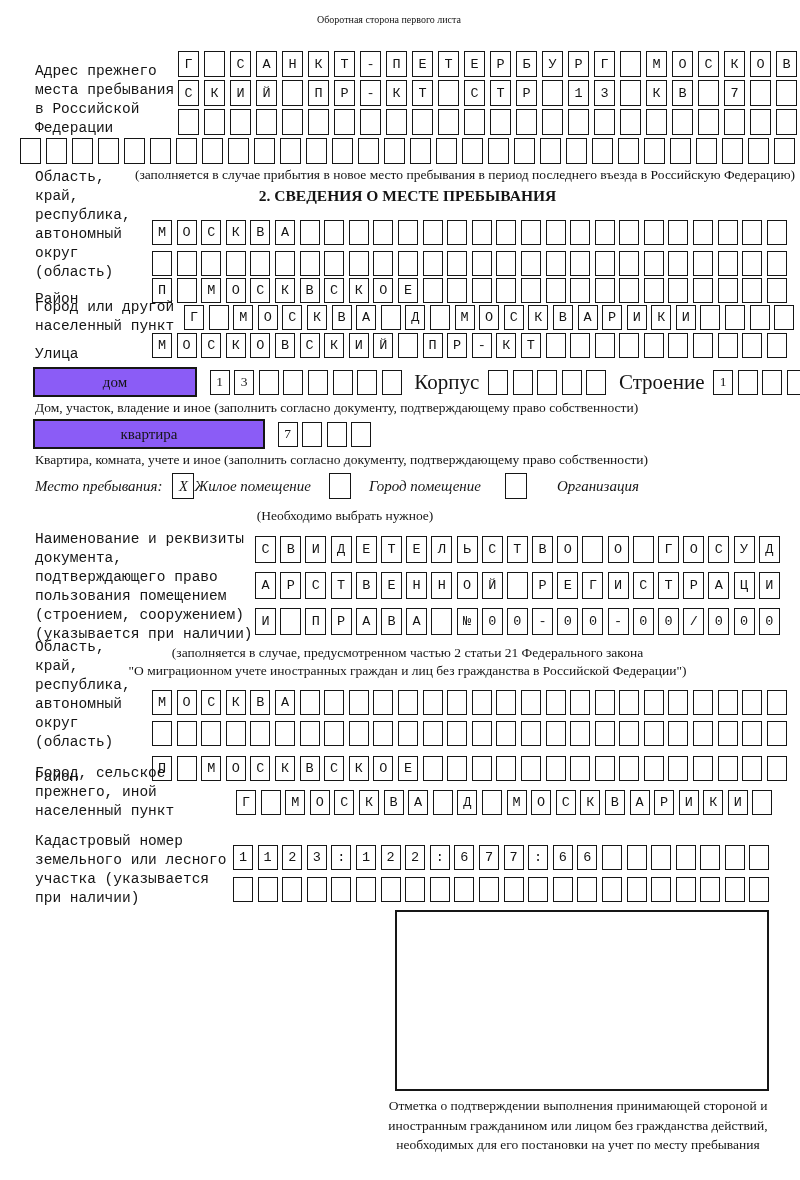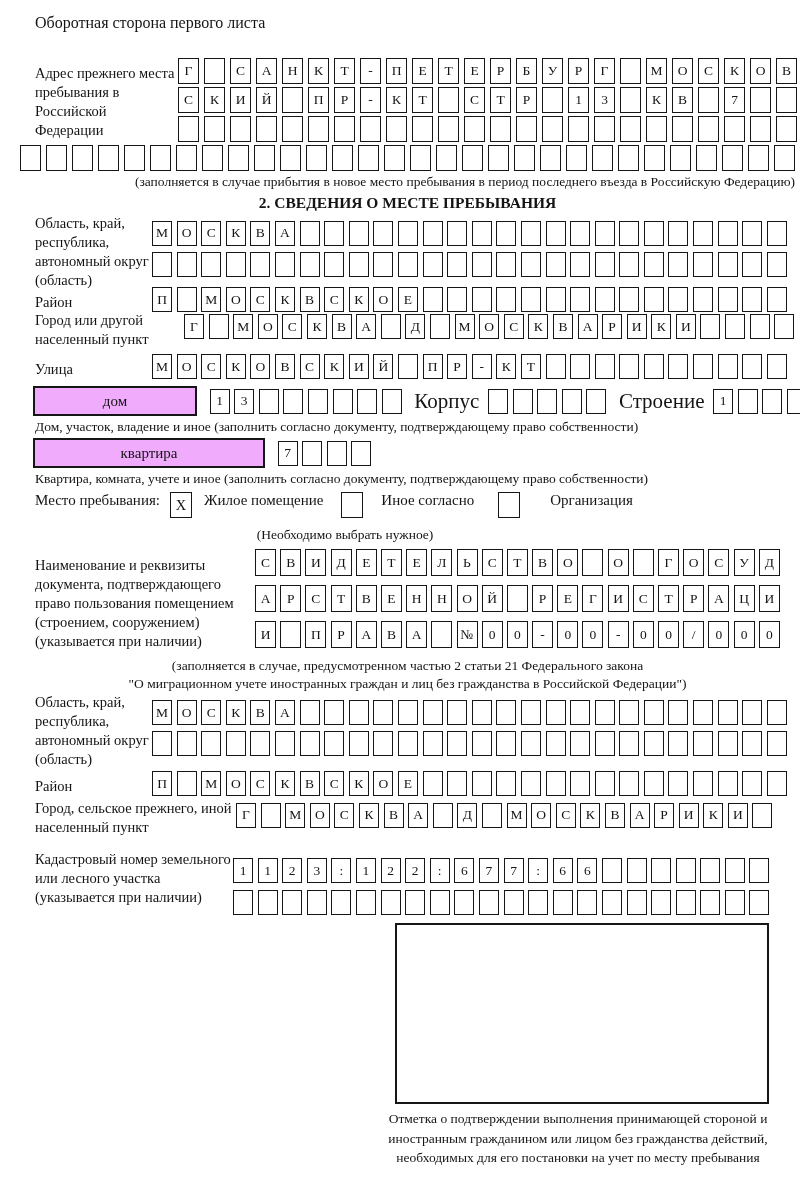"Оборотная сторона первого листа" .top-note { font-size: 16px -> 10px; text-align: left -> center }
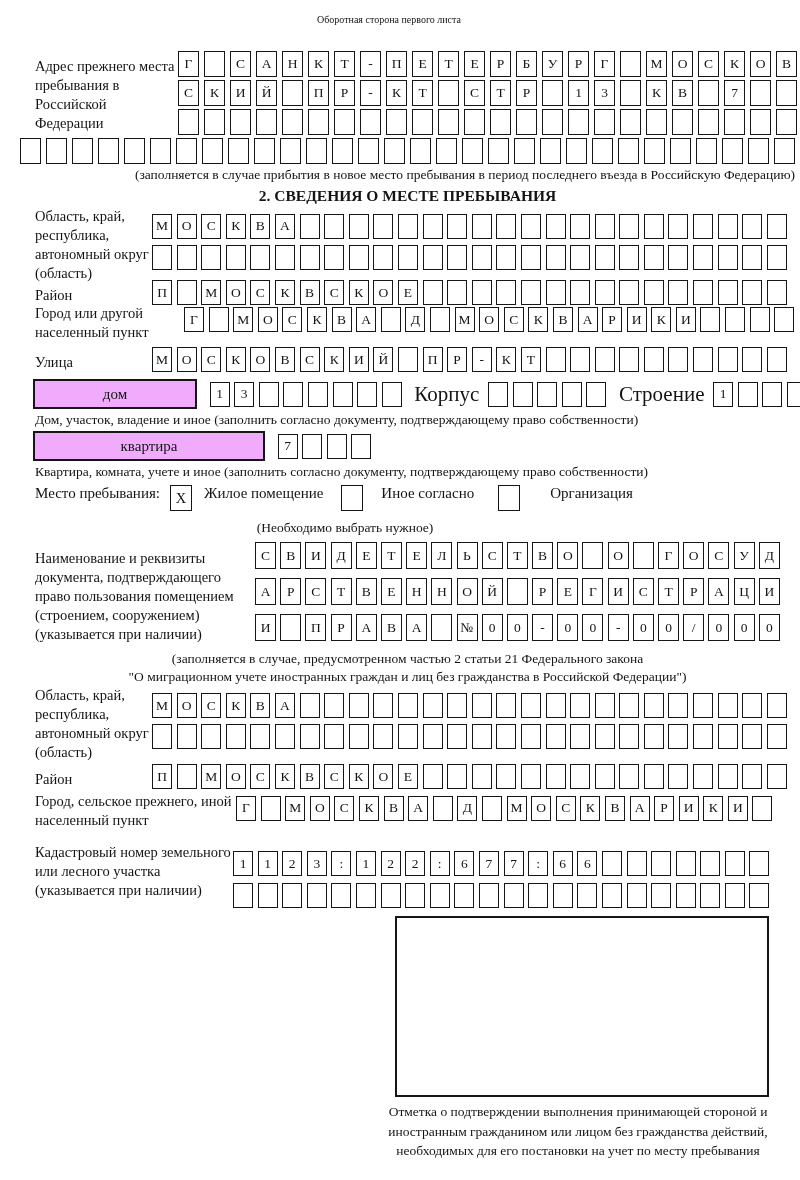"Адрес прежнего места пребывания в" .field { align-items: center -> flex-end; font-family: none -> Liberation Mono, monospace }
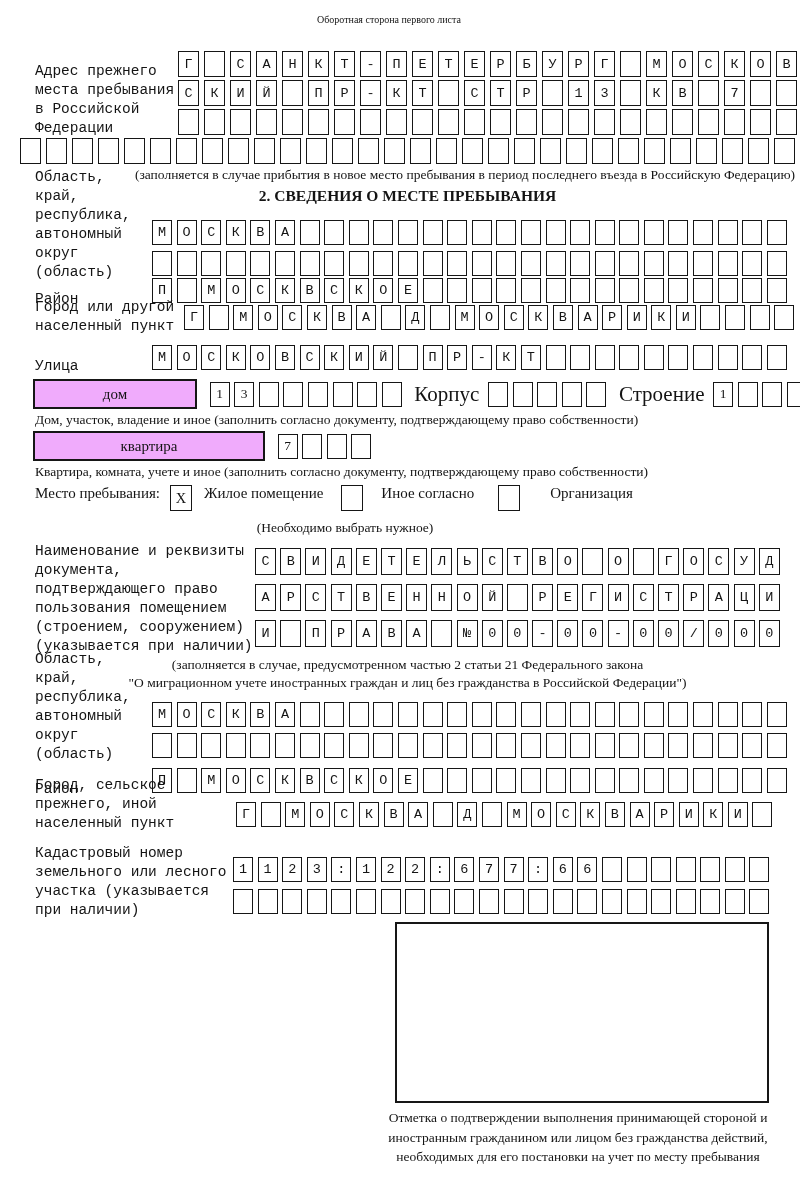"Улица" div.field { margin-top: 13px -> 1px }
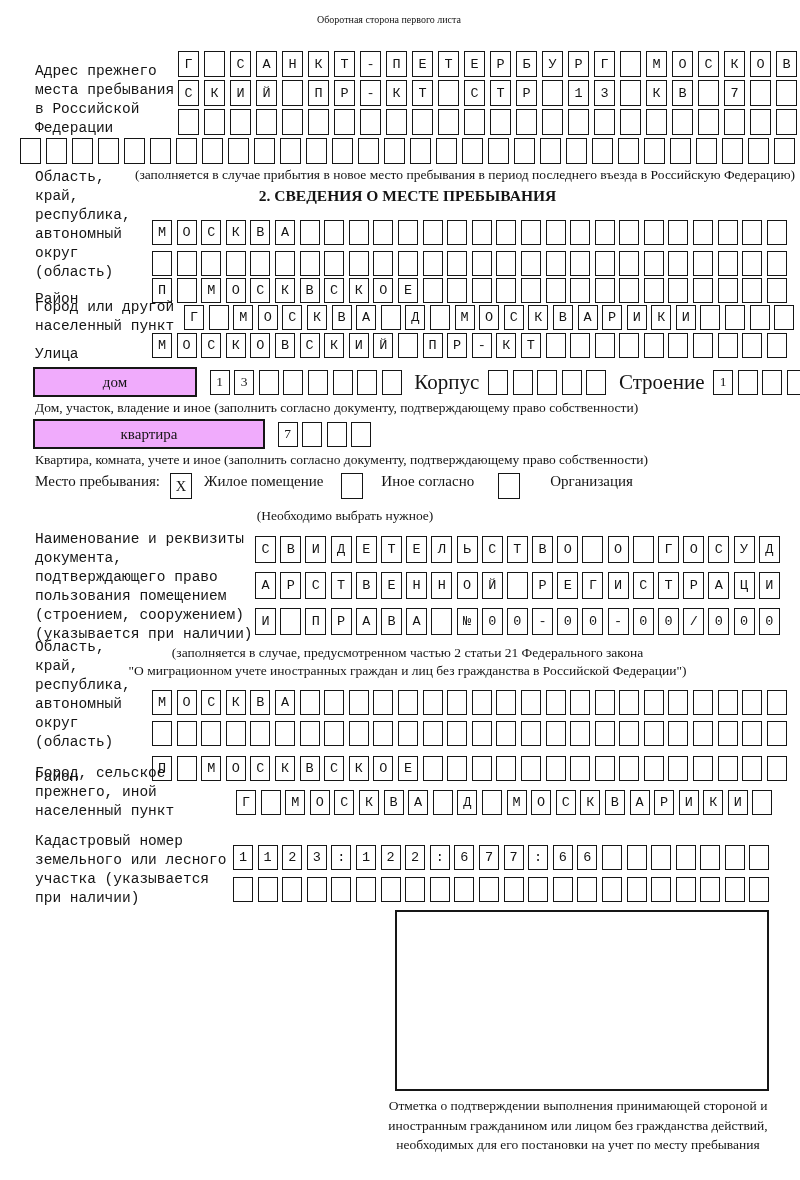"дом" .bigfield { background: #f0abfc -> #8b5cf6 }
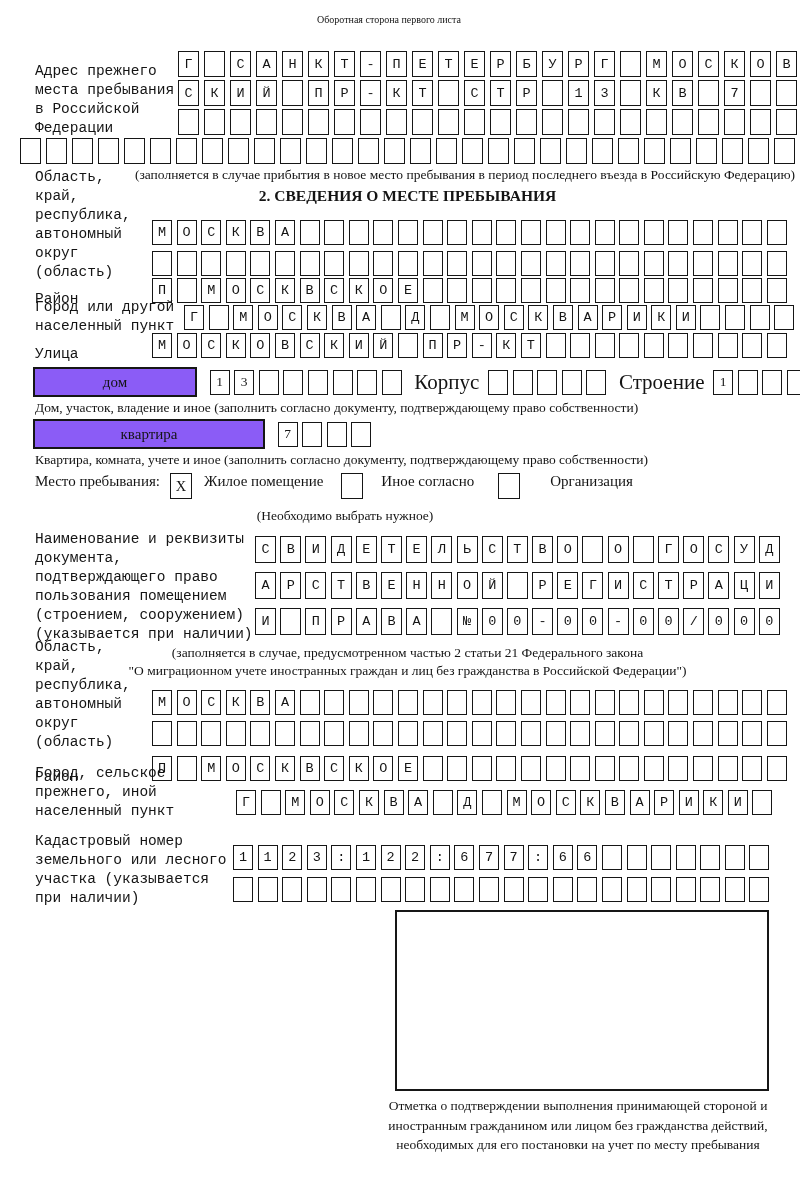"Место пребывания:" .stay-row { align-items: none -> center; font-style: none -> italic }
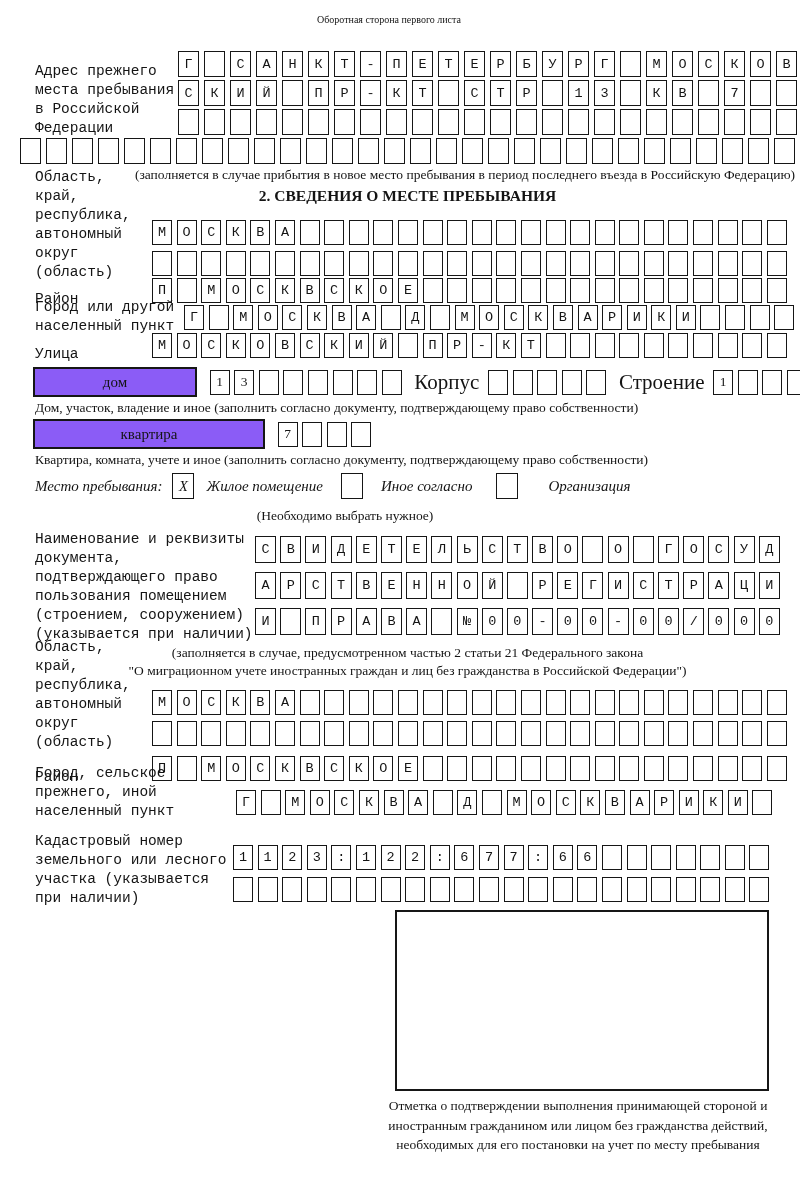"Жилое помещение" span { margin-left: 12px -> none }
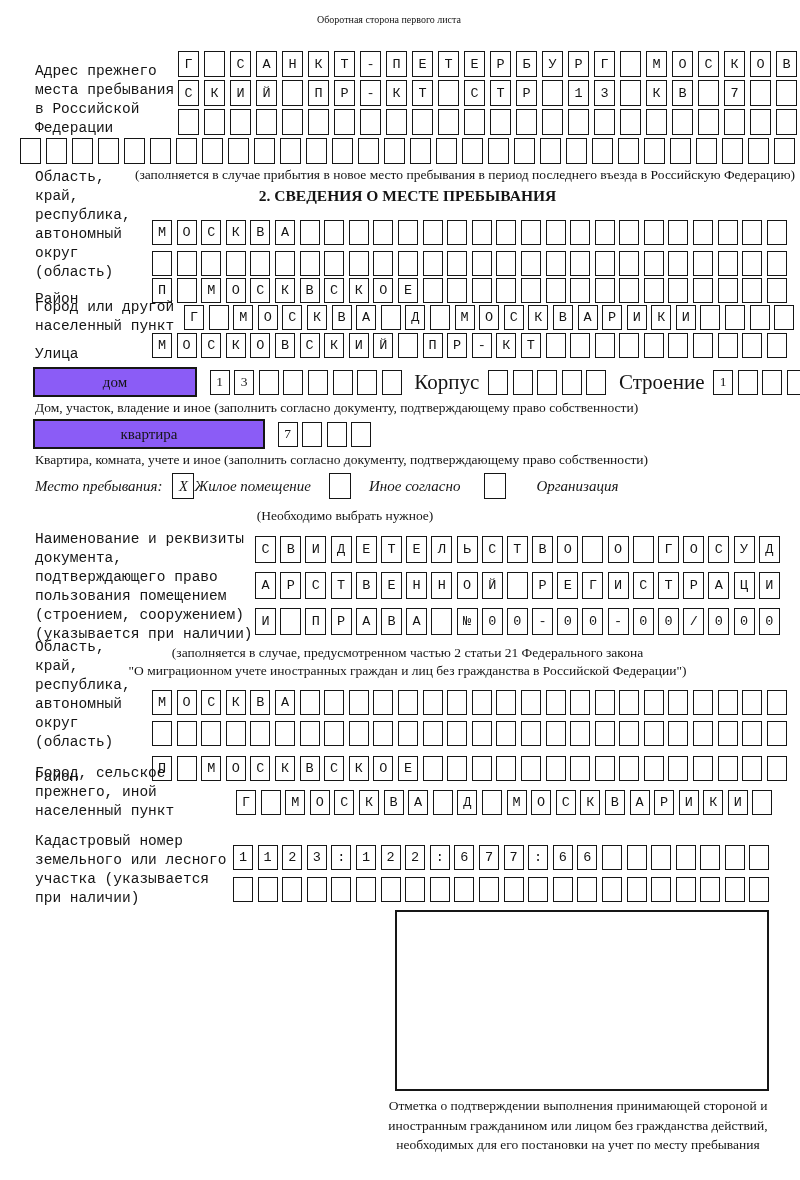"Иное согласно" span { text: Иное согласно -> Город помещение }
